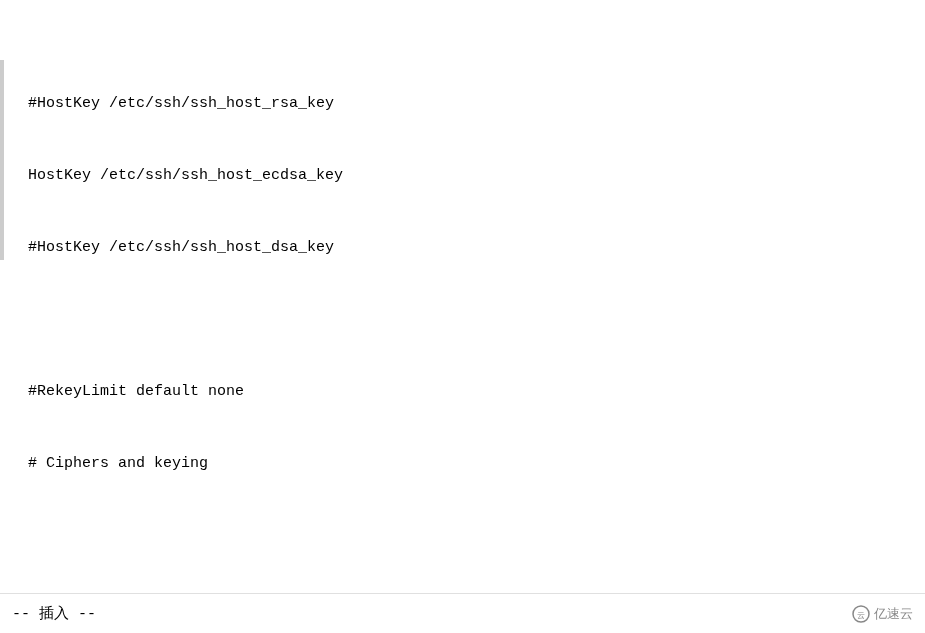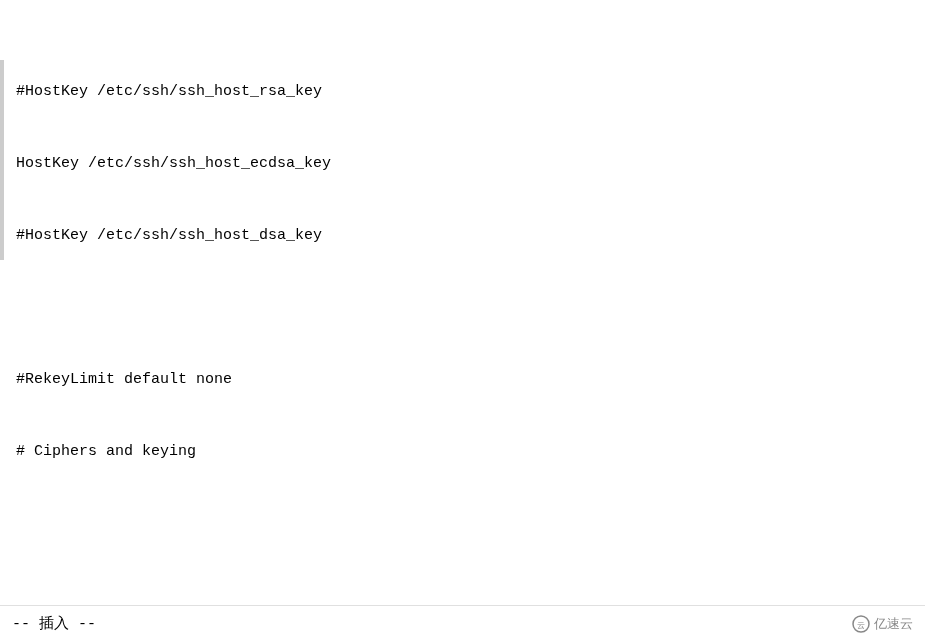"#HostKey /etc/ssh/ssh_host_rsa_key" .editor-container { padding: 0 -> 12px }
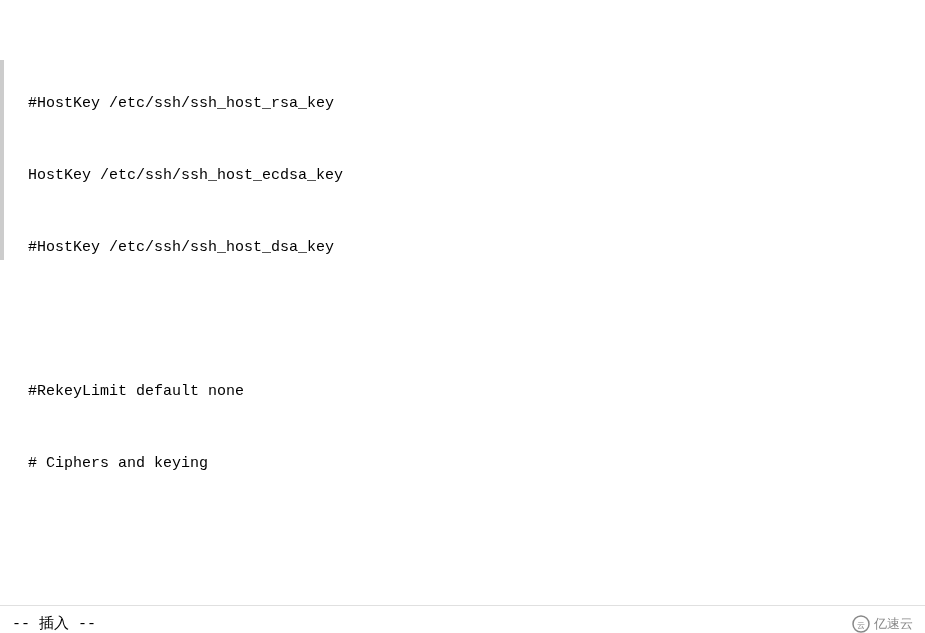"-- 插入 --" .bottom-bar { align-items: flex-end -> center; height: 28px -> 40px }
